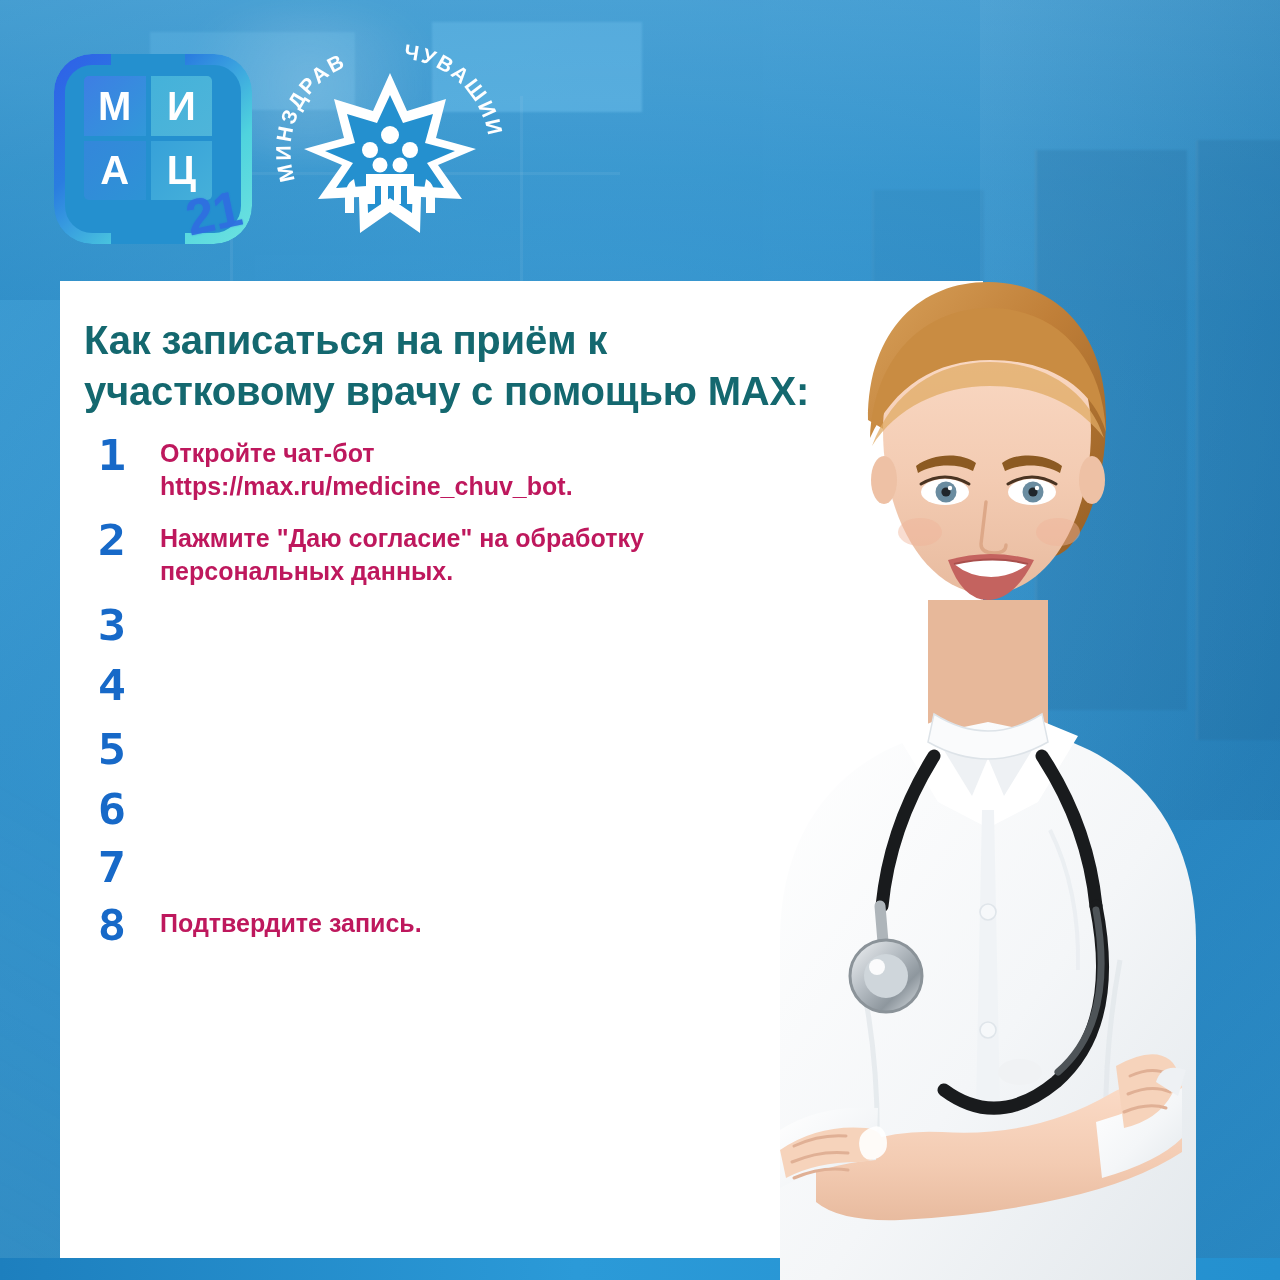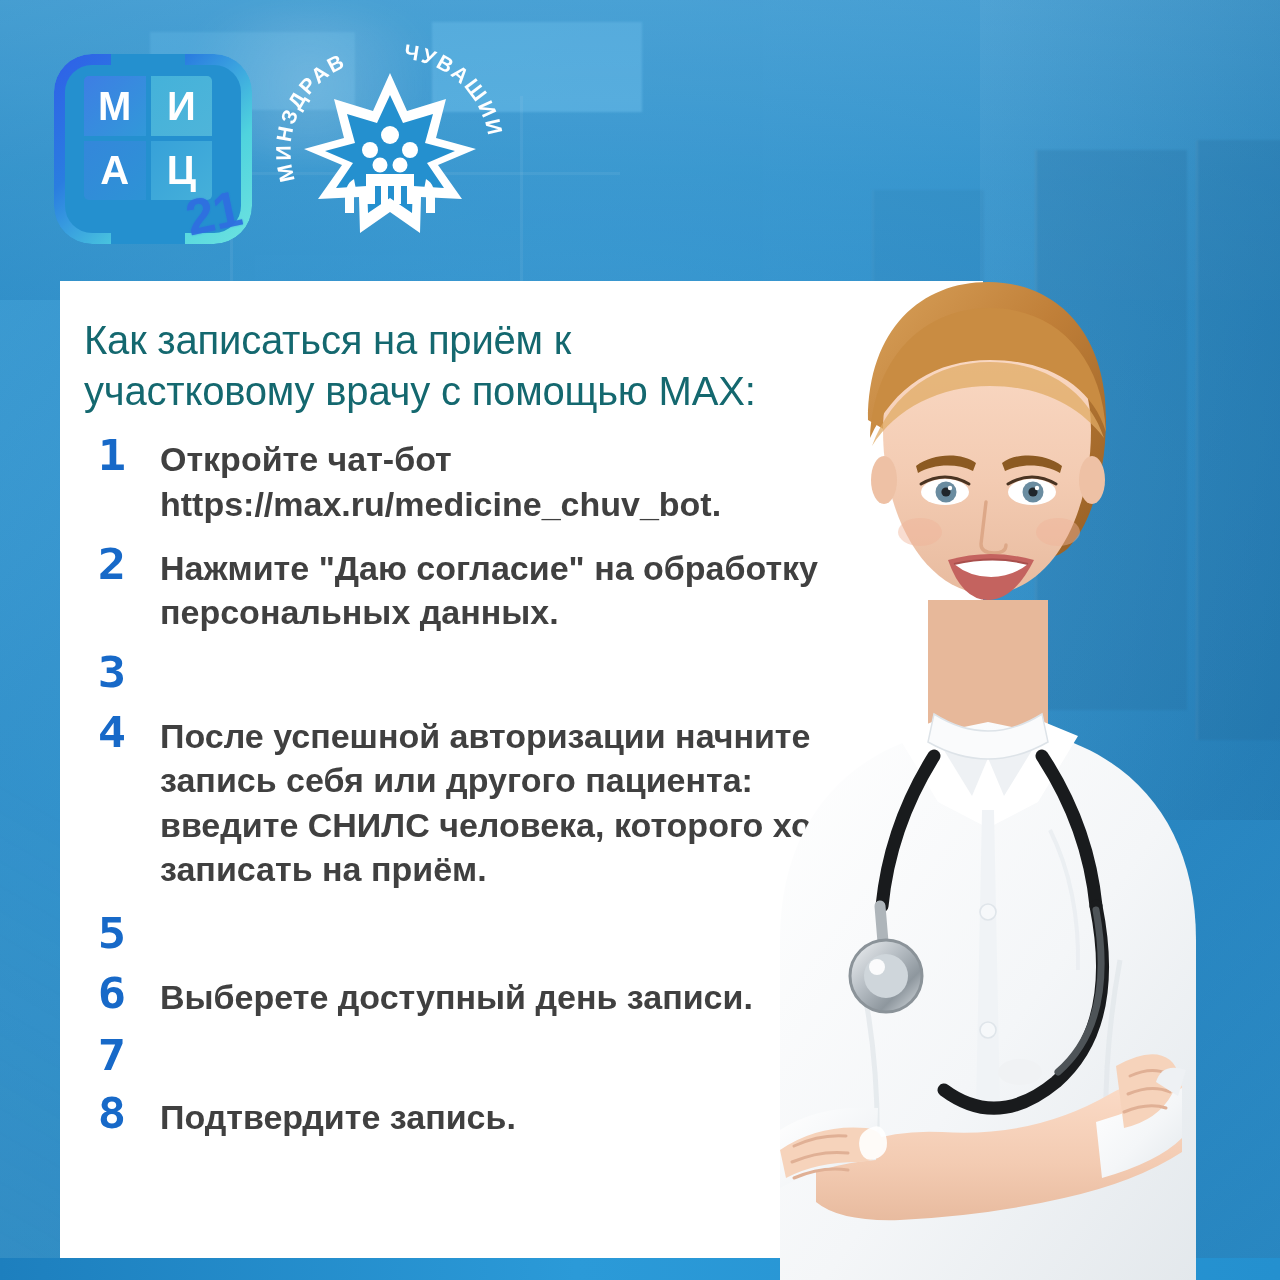"Как записаться на приём к" .title { font-weight: 400 -> 700 }
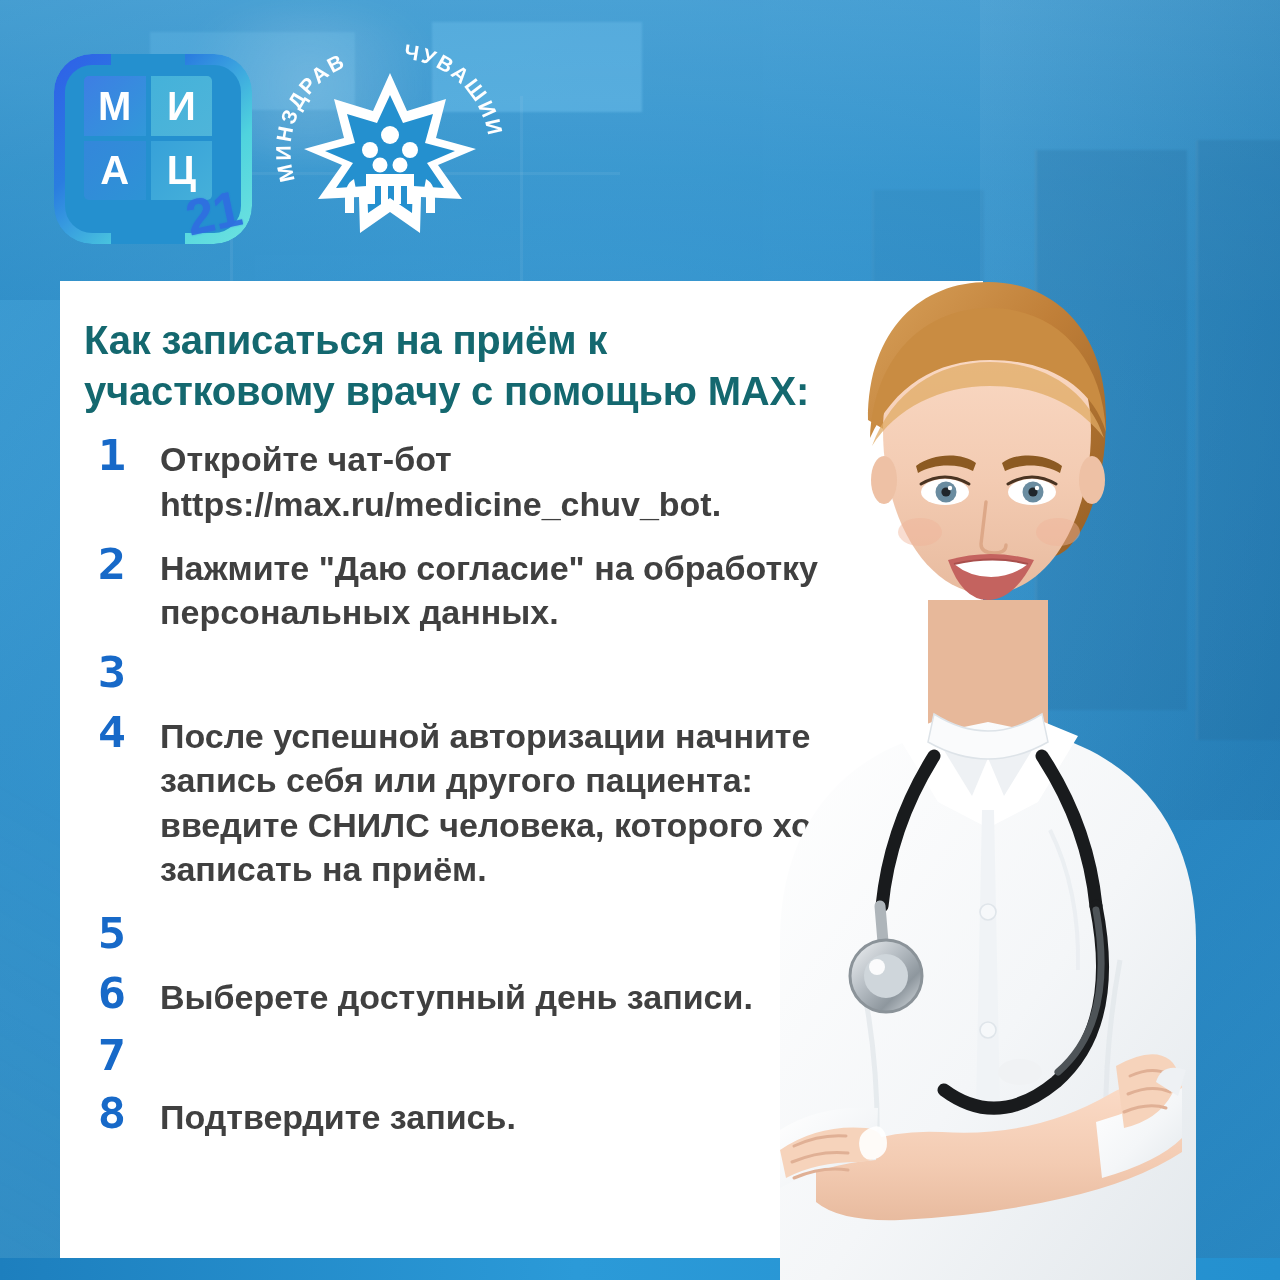"Откройте чат-бот" .step-text { color: #404040 -> #be185d; font-size: 34px -> 25px }
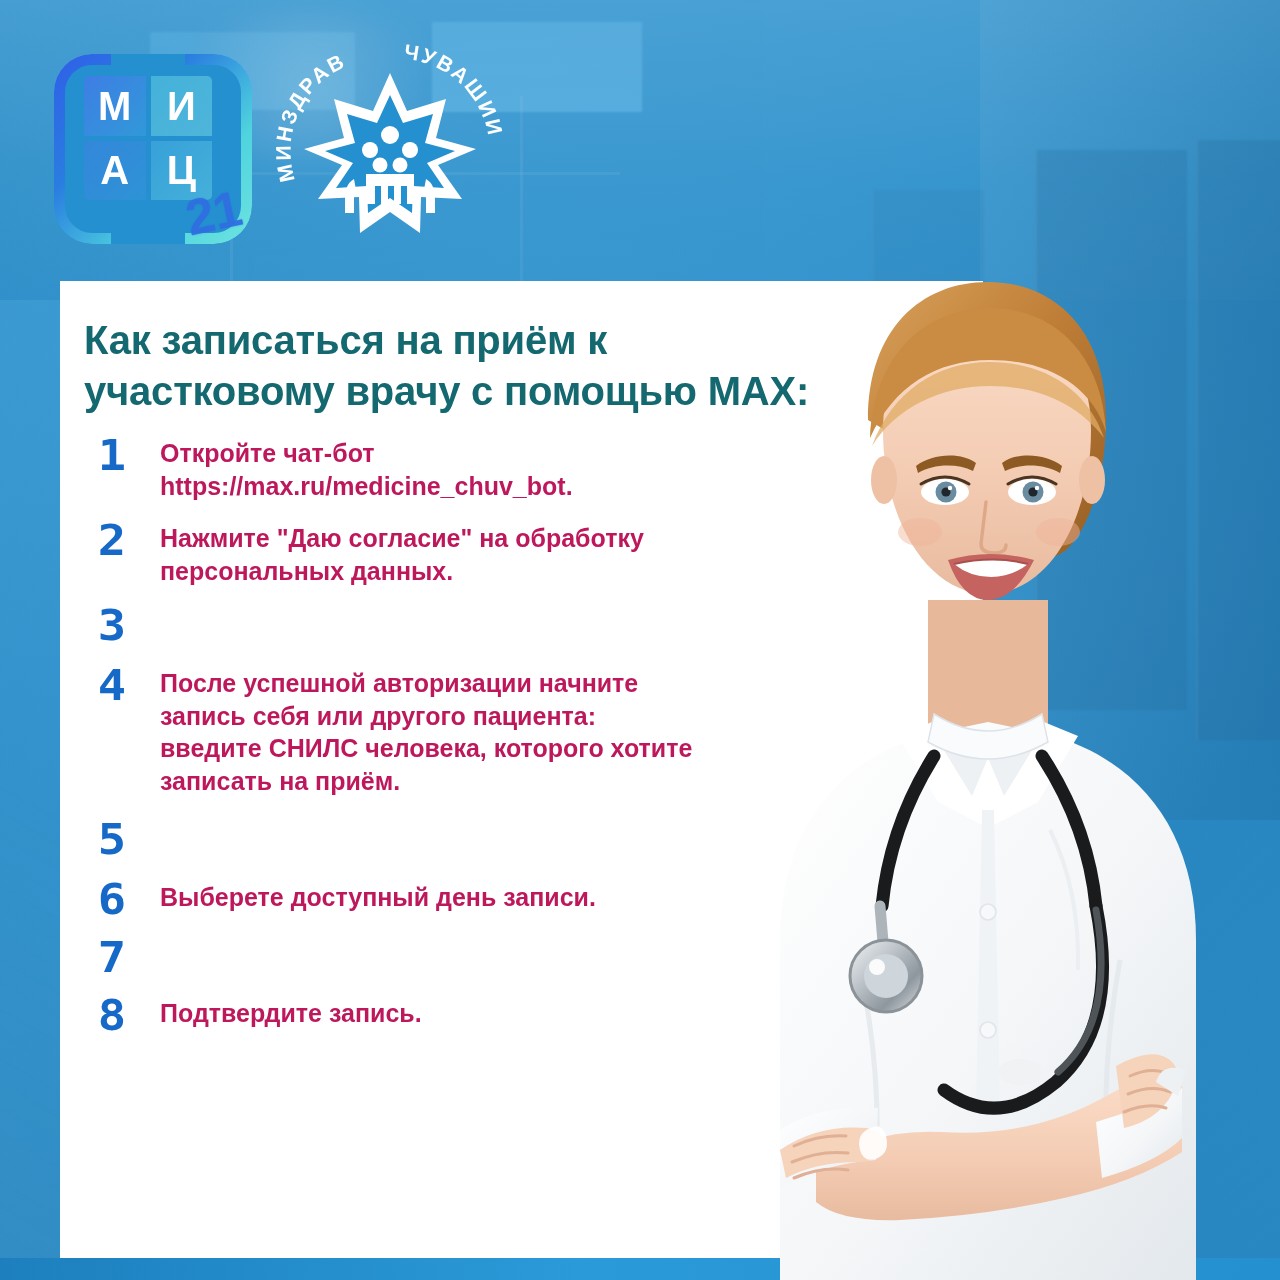"После успешной авторизации начните" span.step-text { html: <span>После успешной авторизации начните запись себя или другого пациента: введите СНИЛС человека, которого хотите записать на приём.</span> -> none }
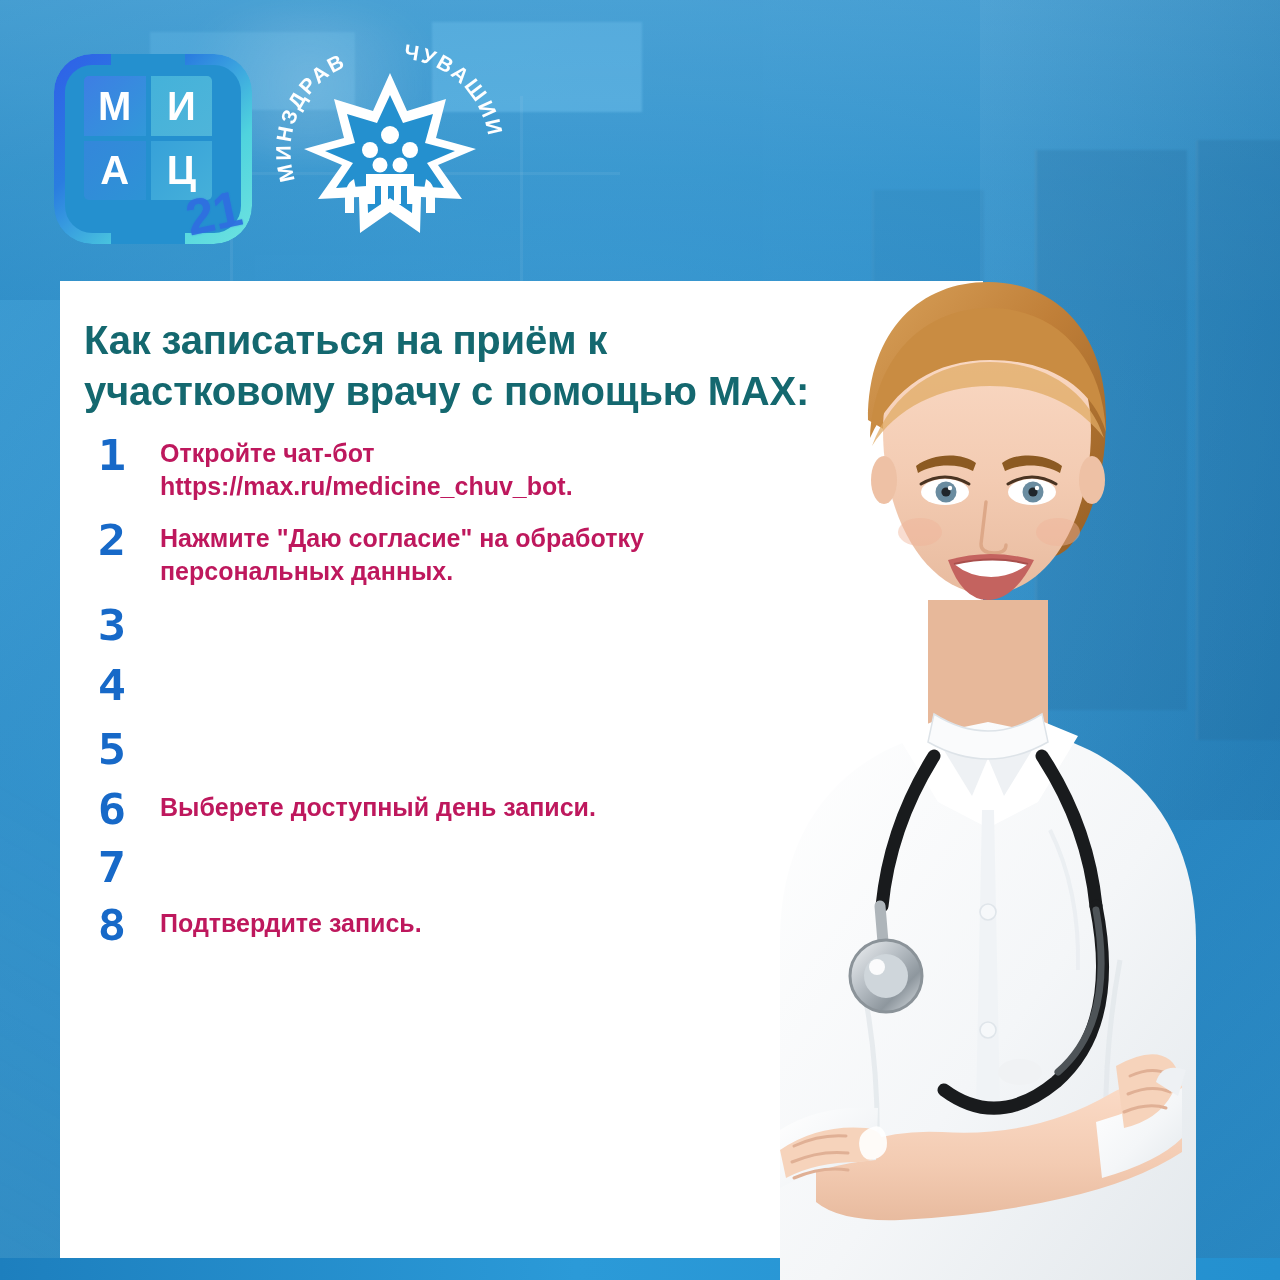"Выберете доступный день записи." span.step-text { html: <span>Выберете доступный день записи.</span> -> none }
